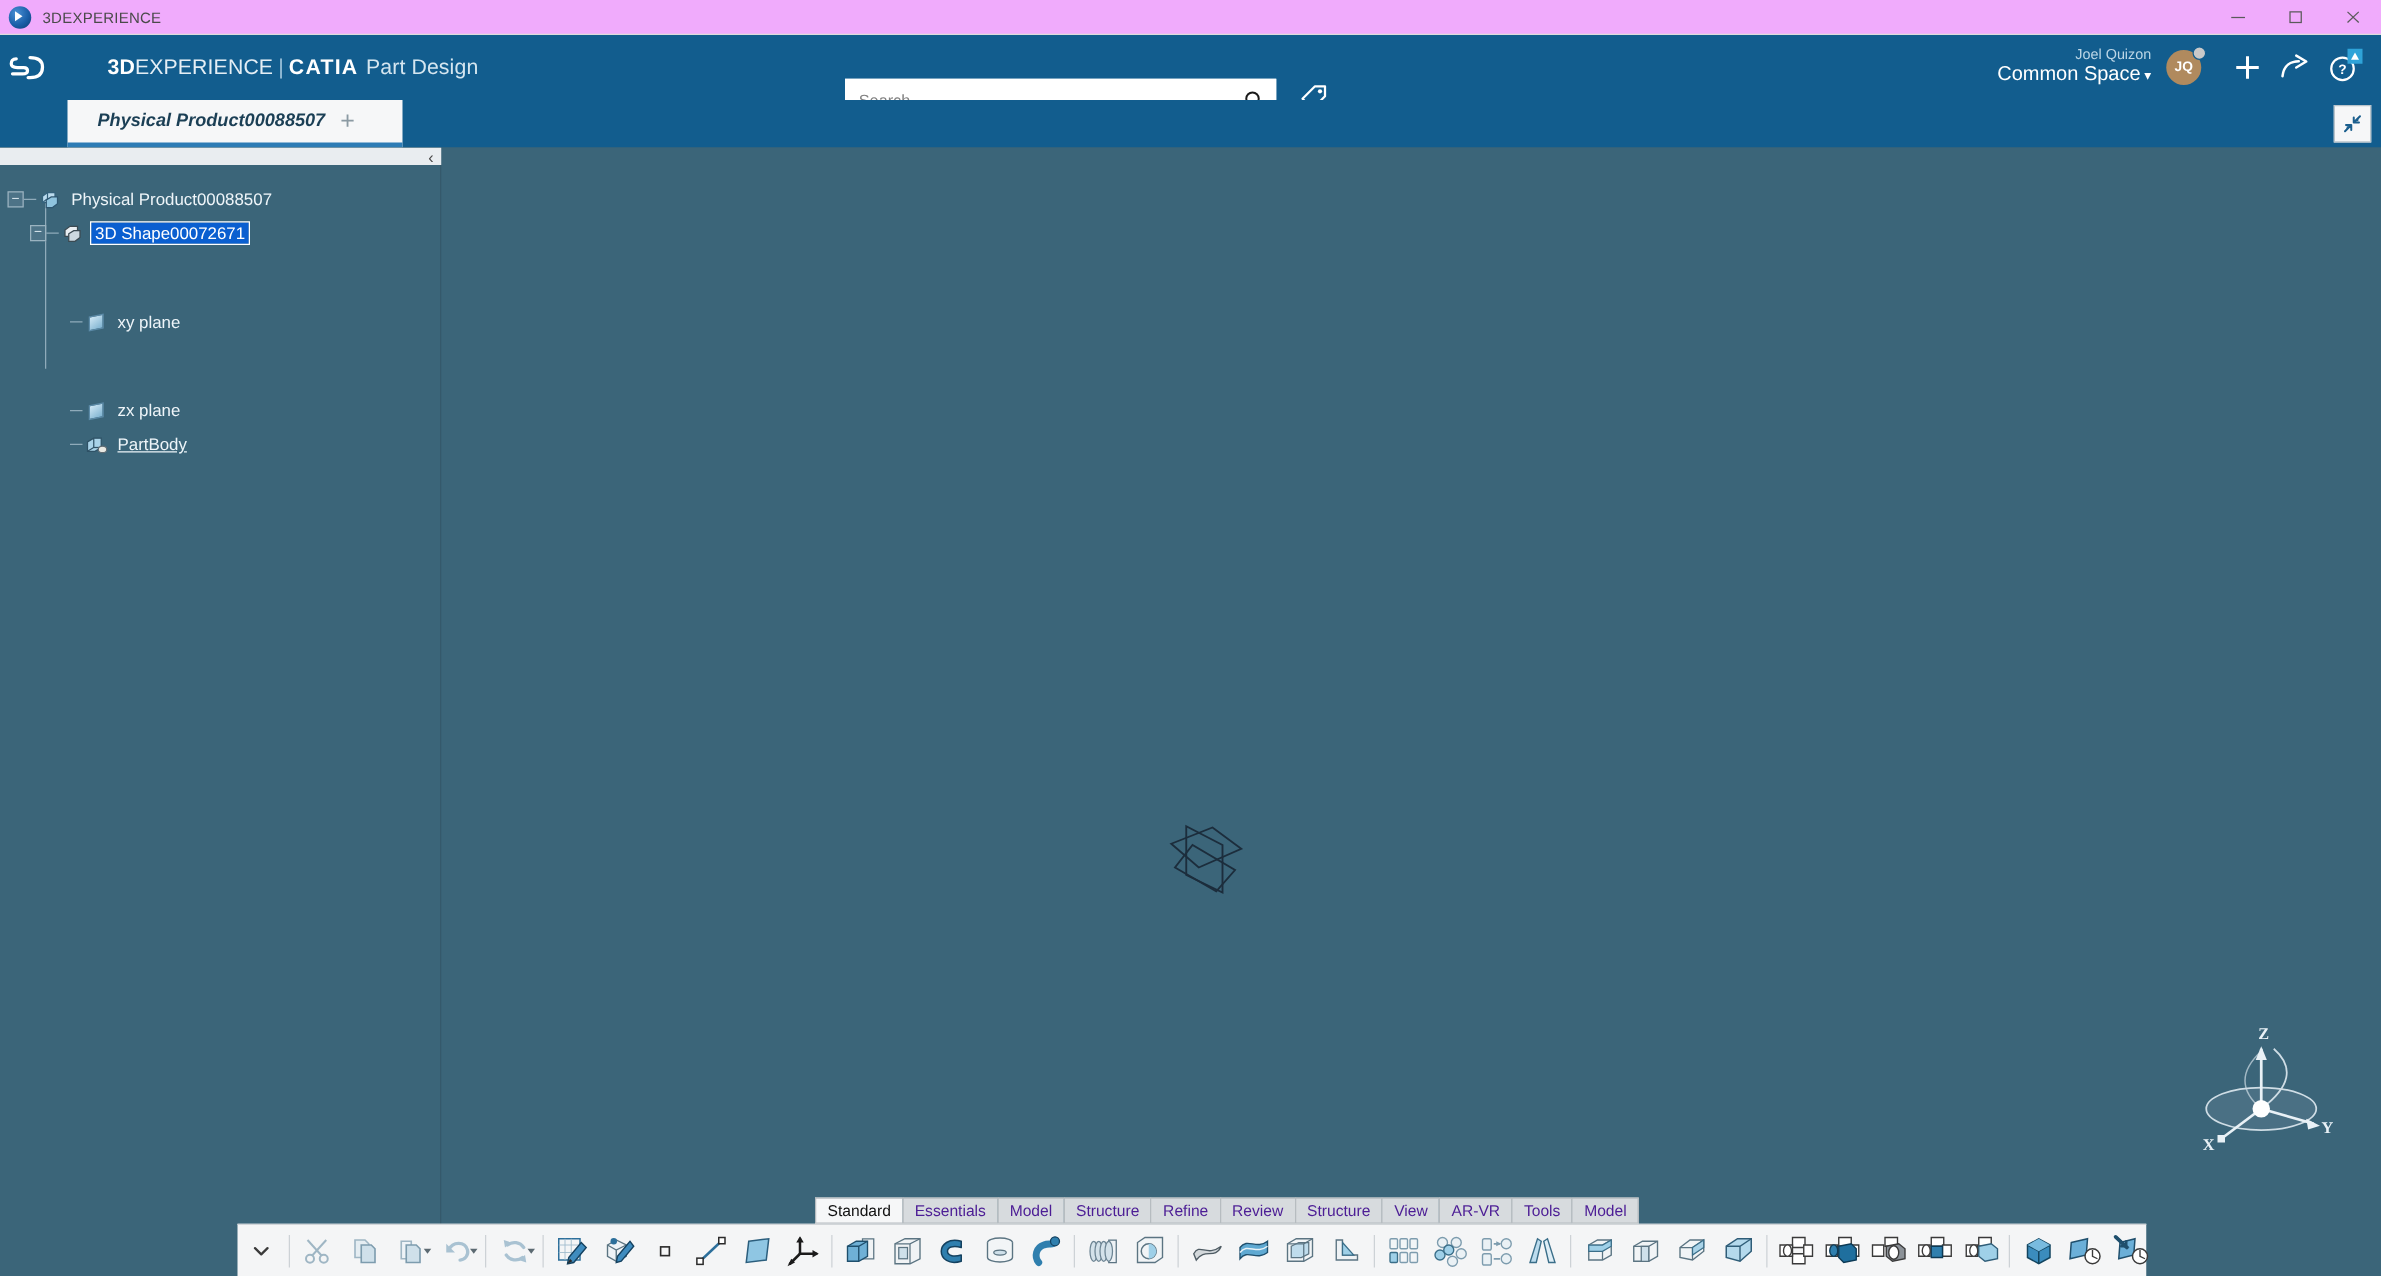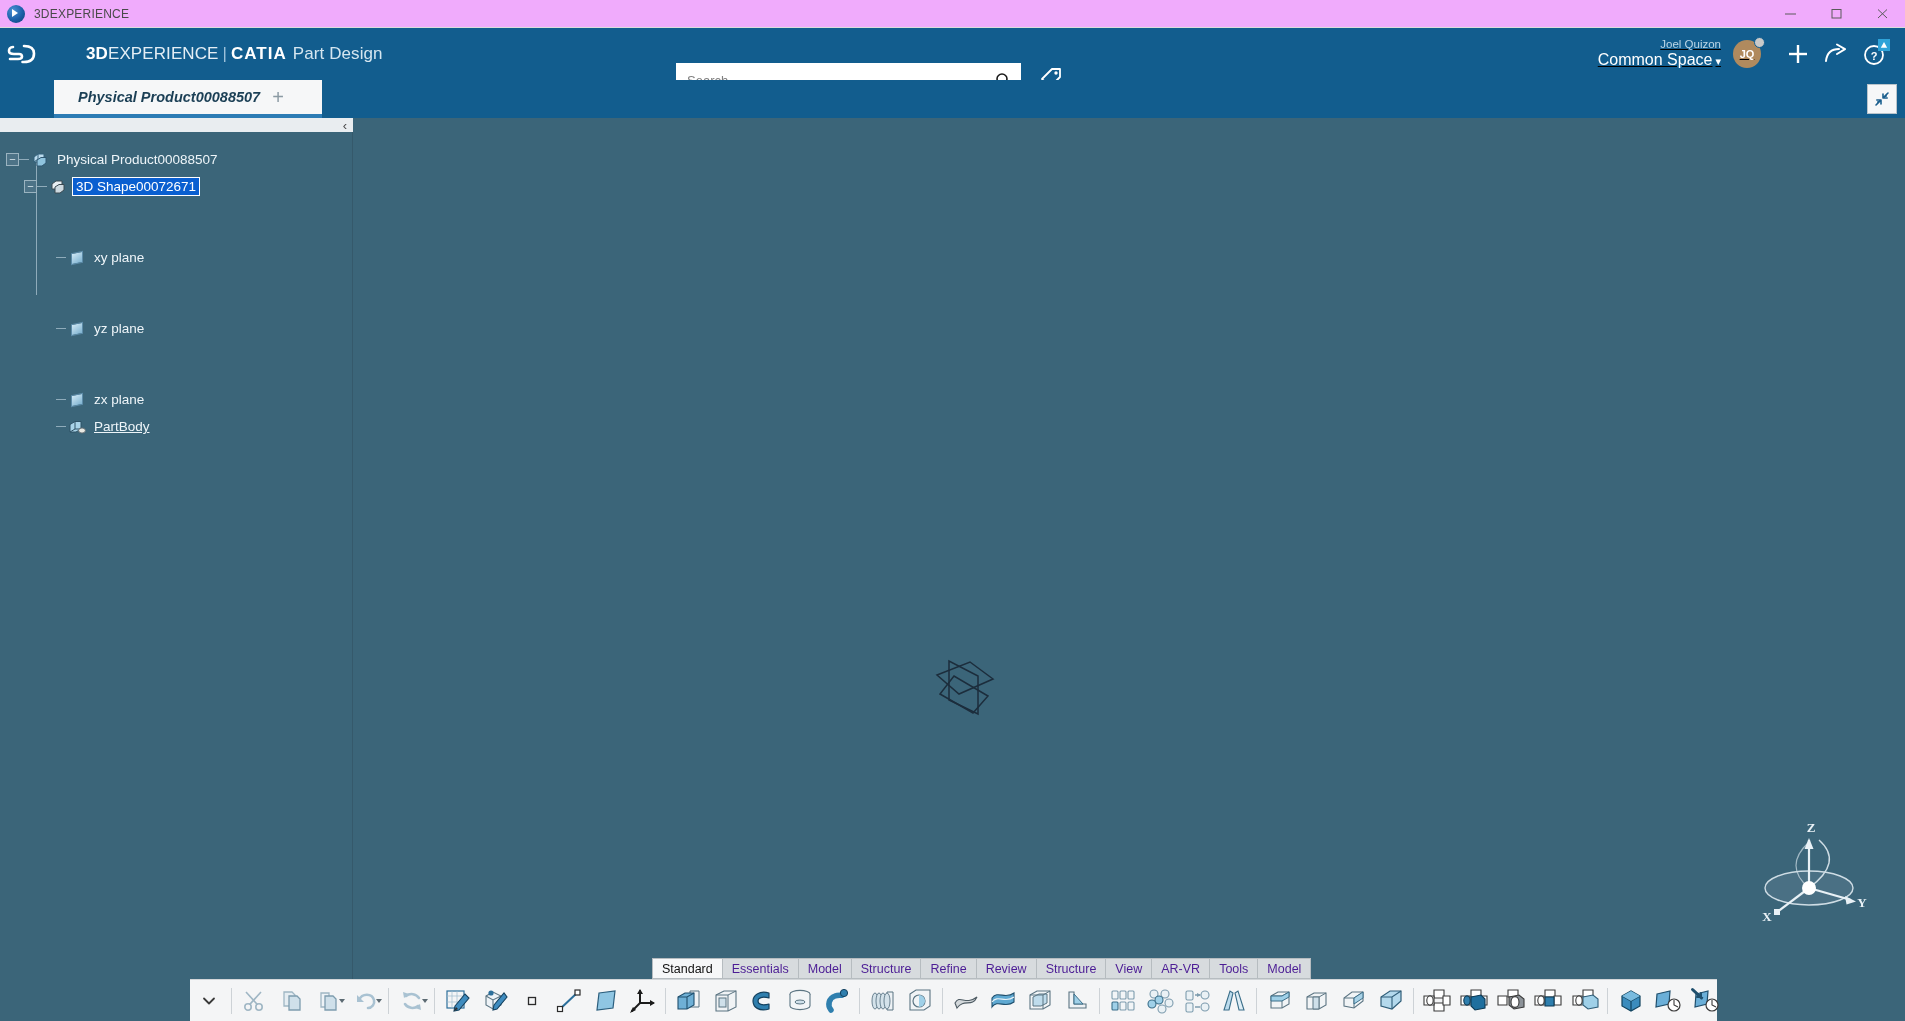"Joel Quizon" .hdr-right { text-decoration: underline -> none }
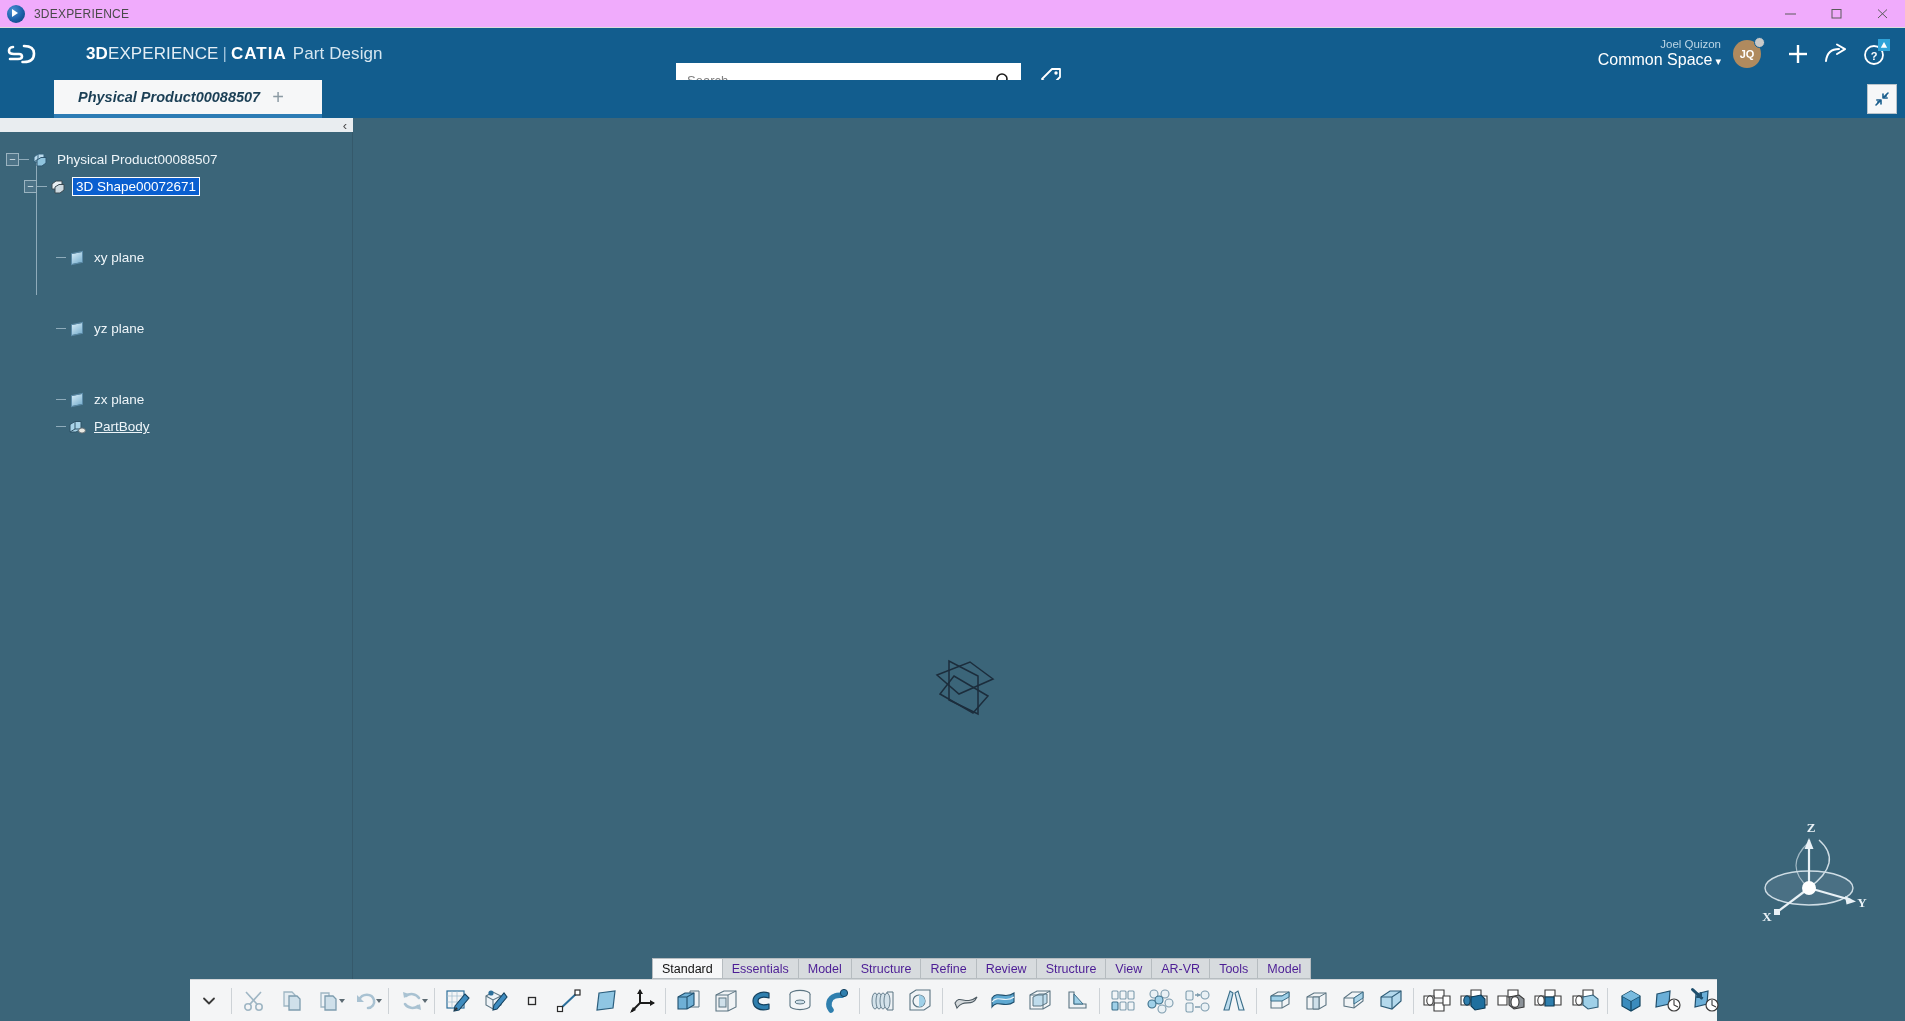"yz plane" div.tnode { html: <div> <span></span> <span> <span></span> </span> <span>yz plane</span> </div> -> none }
